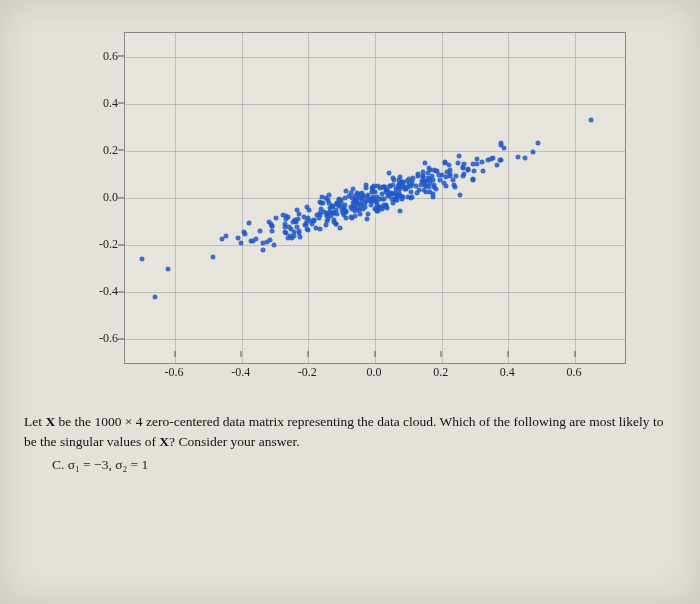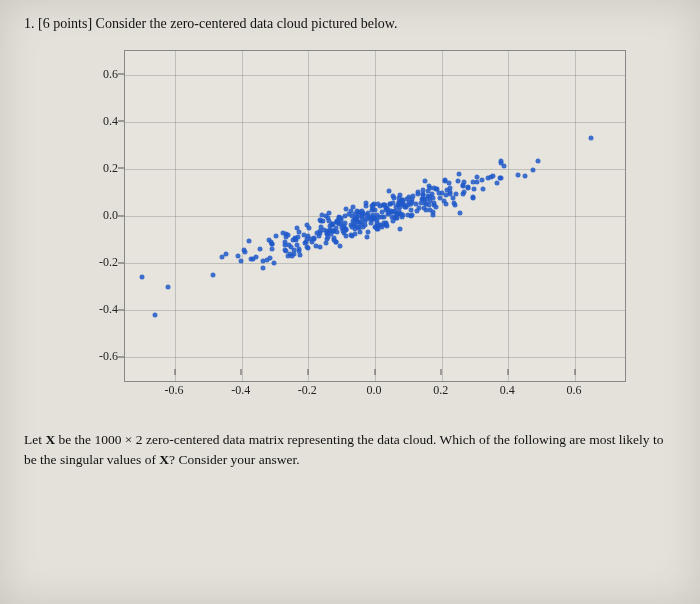"1. [6 points] Consider the" div.question { html: <div> <span>1.</span> <span>[6 points]</span> <span>Consider the zero-centered data cloud pictured below.</span> </div> -> none }
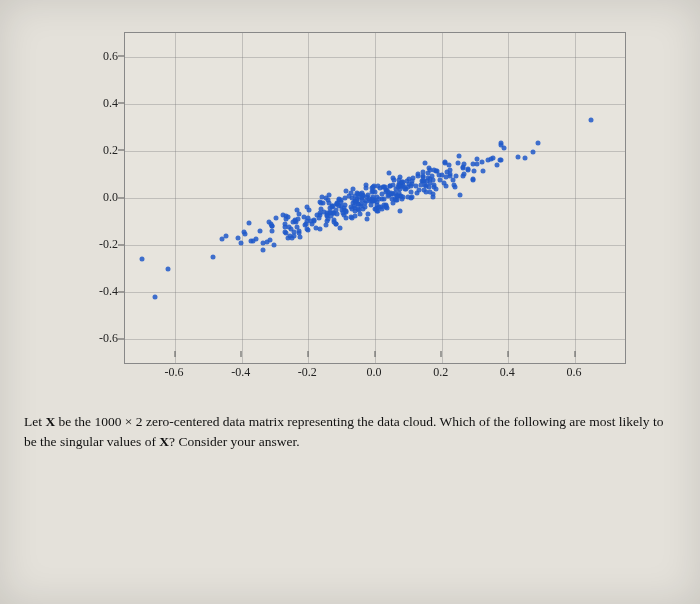"be the 1000 × 2" span { text: 2 -> 4 }
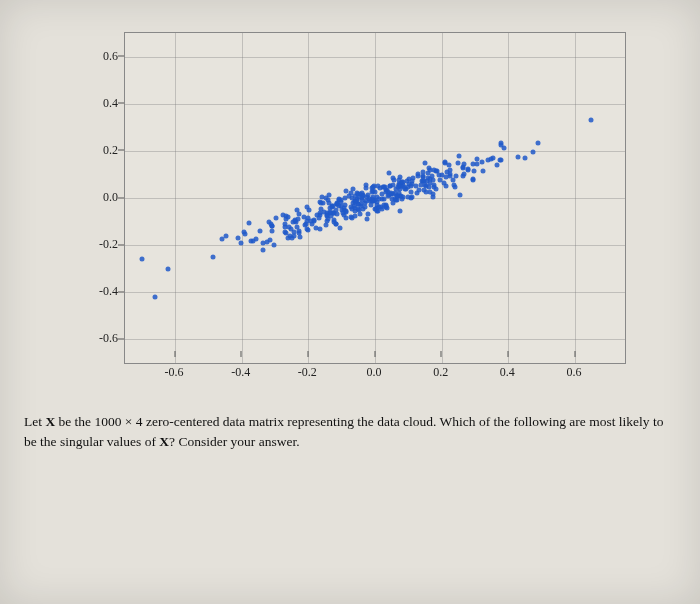"C. σ₁ = −3, σ₂" div { html: none -> <div> <span>C.</span> <span>σ₁ = −3, σ₂ = 1</span> </div> }
